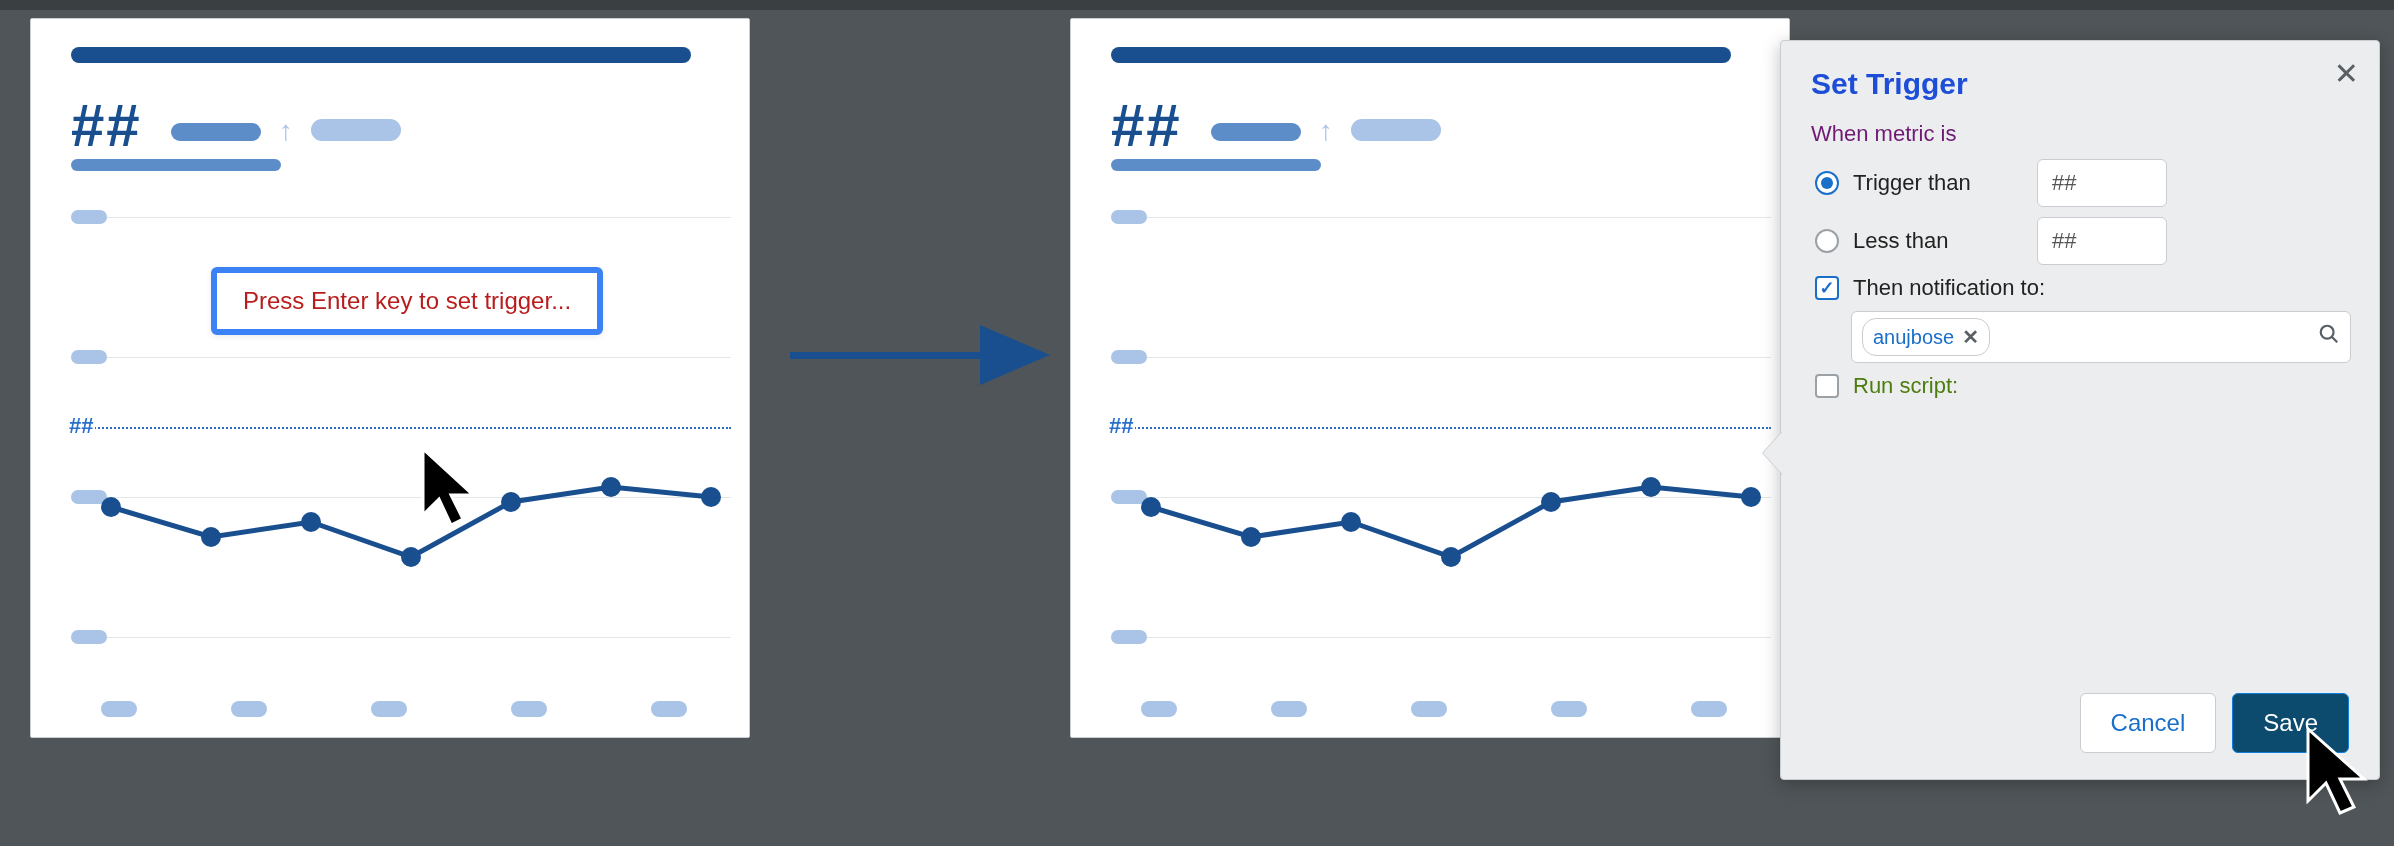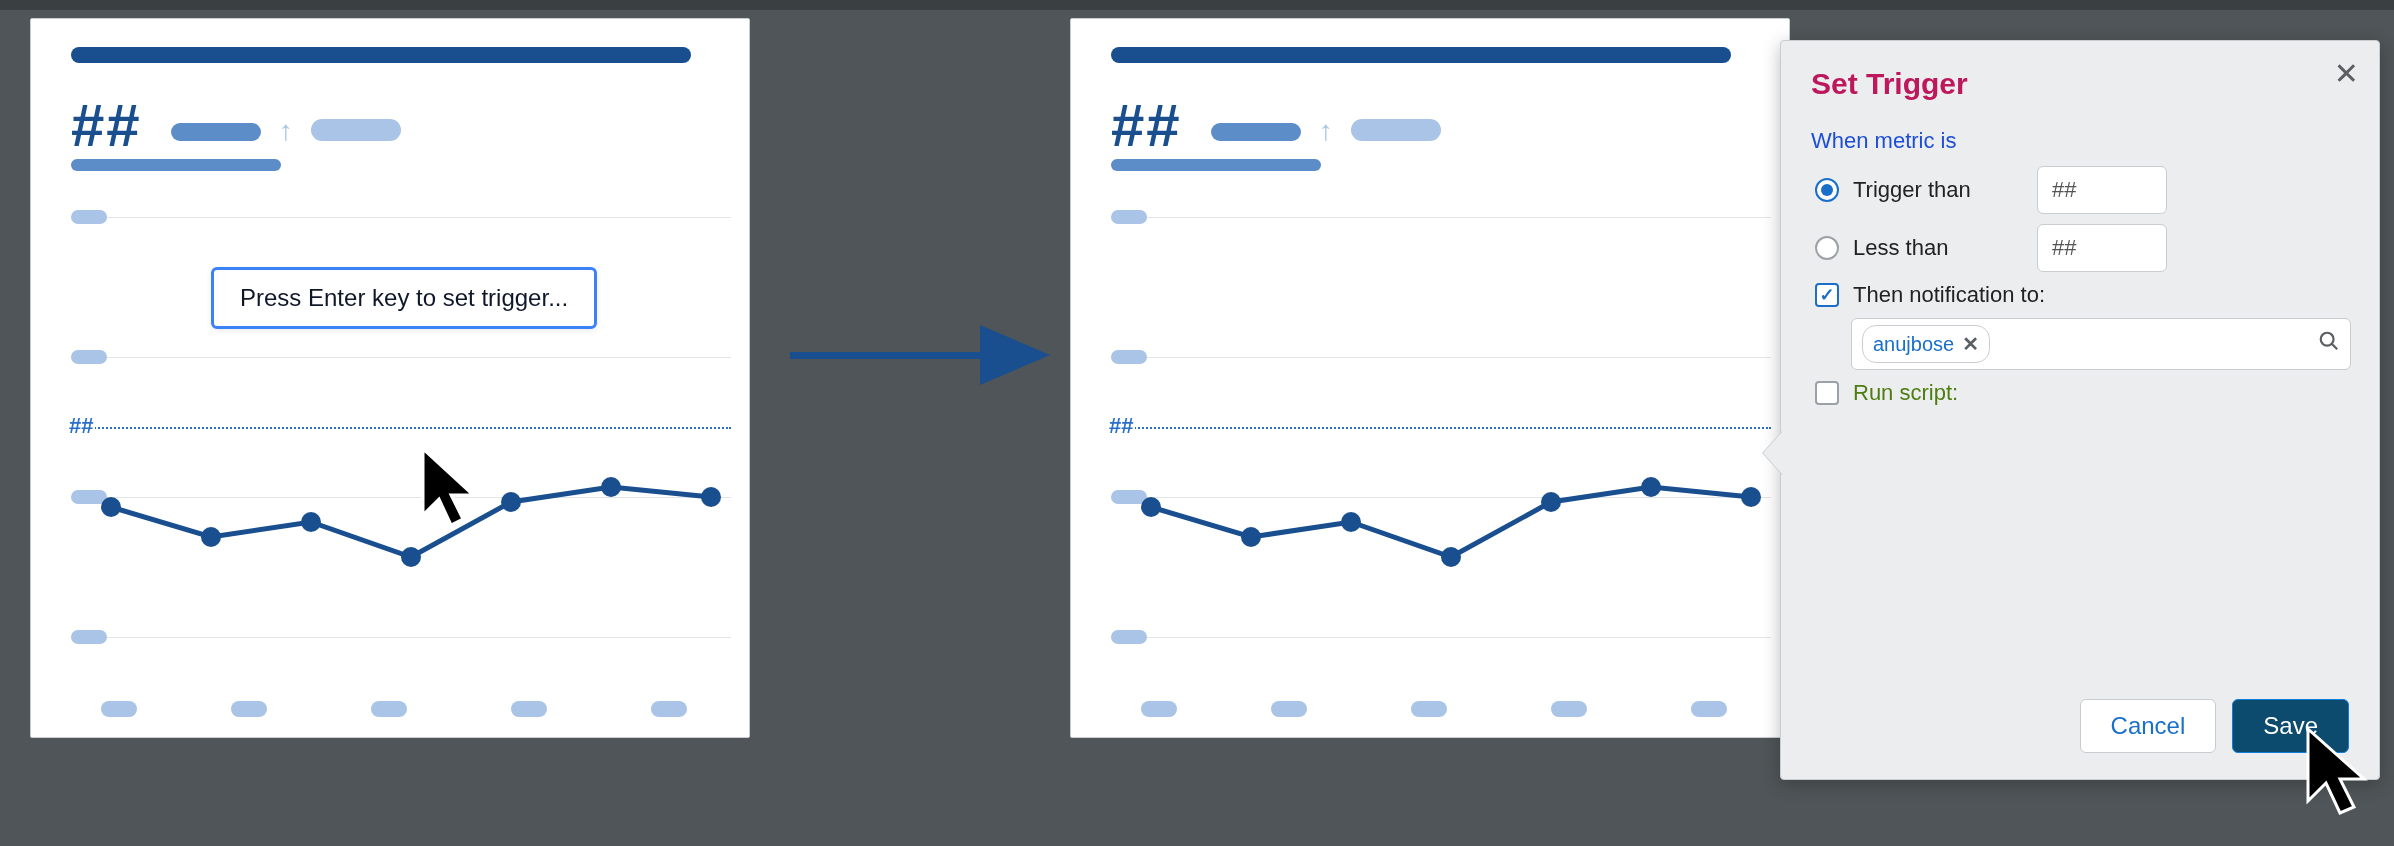"Set Trigger" .dialog h2 { color: #be185d -> #1d4ed8; margin-bottom: 27px -> 20px }
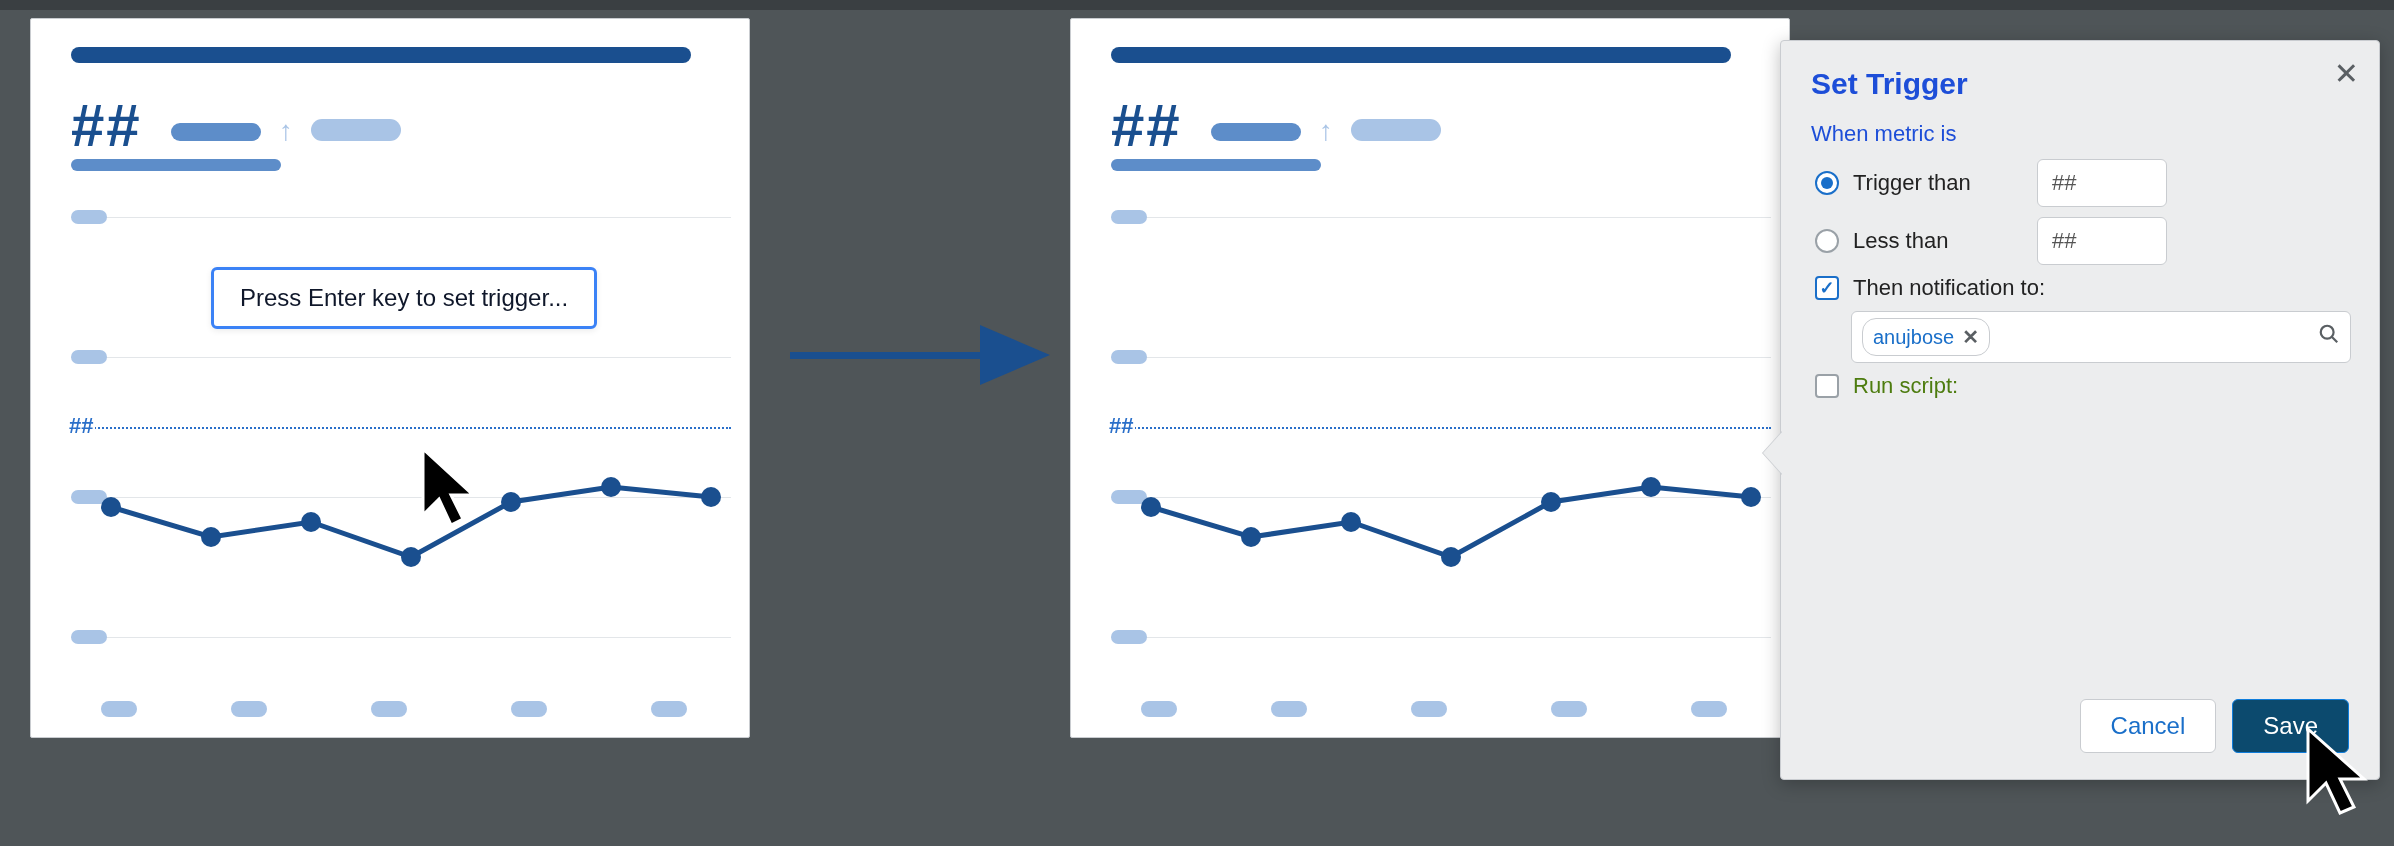"When metric is" .dialog .section-label { color: #1d4ed8 -> #701a75 }
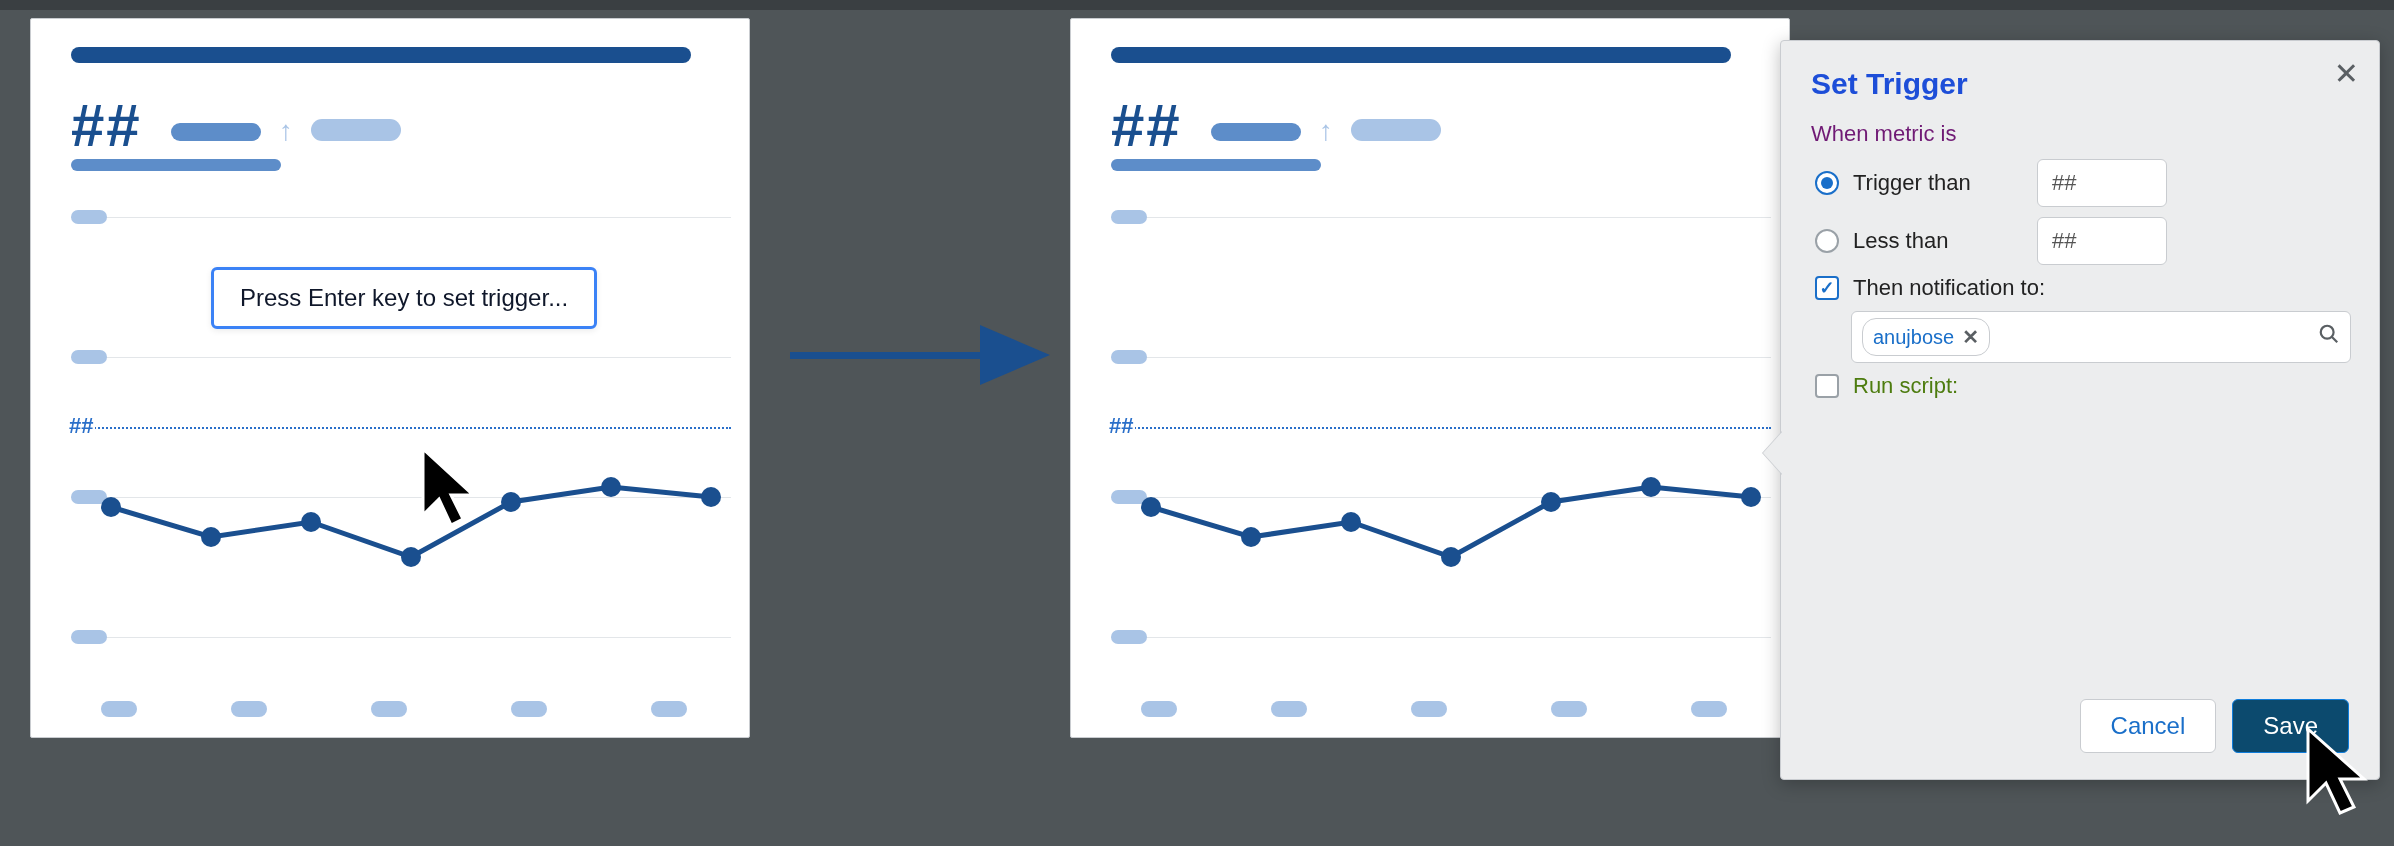"Press Enter key to set" .tooltip { border: 3px solid #3b82f6 -> 6px solid #3b82f6; color: #0f172a -> #b91c1c }
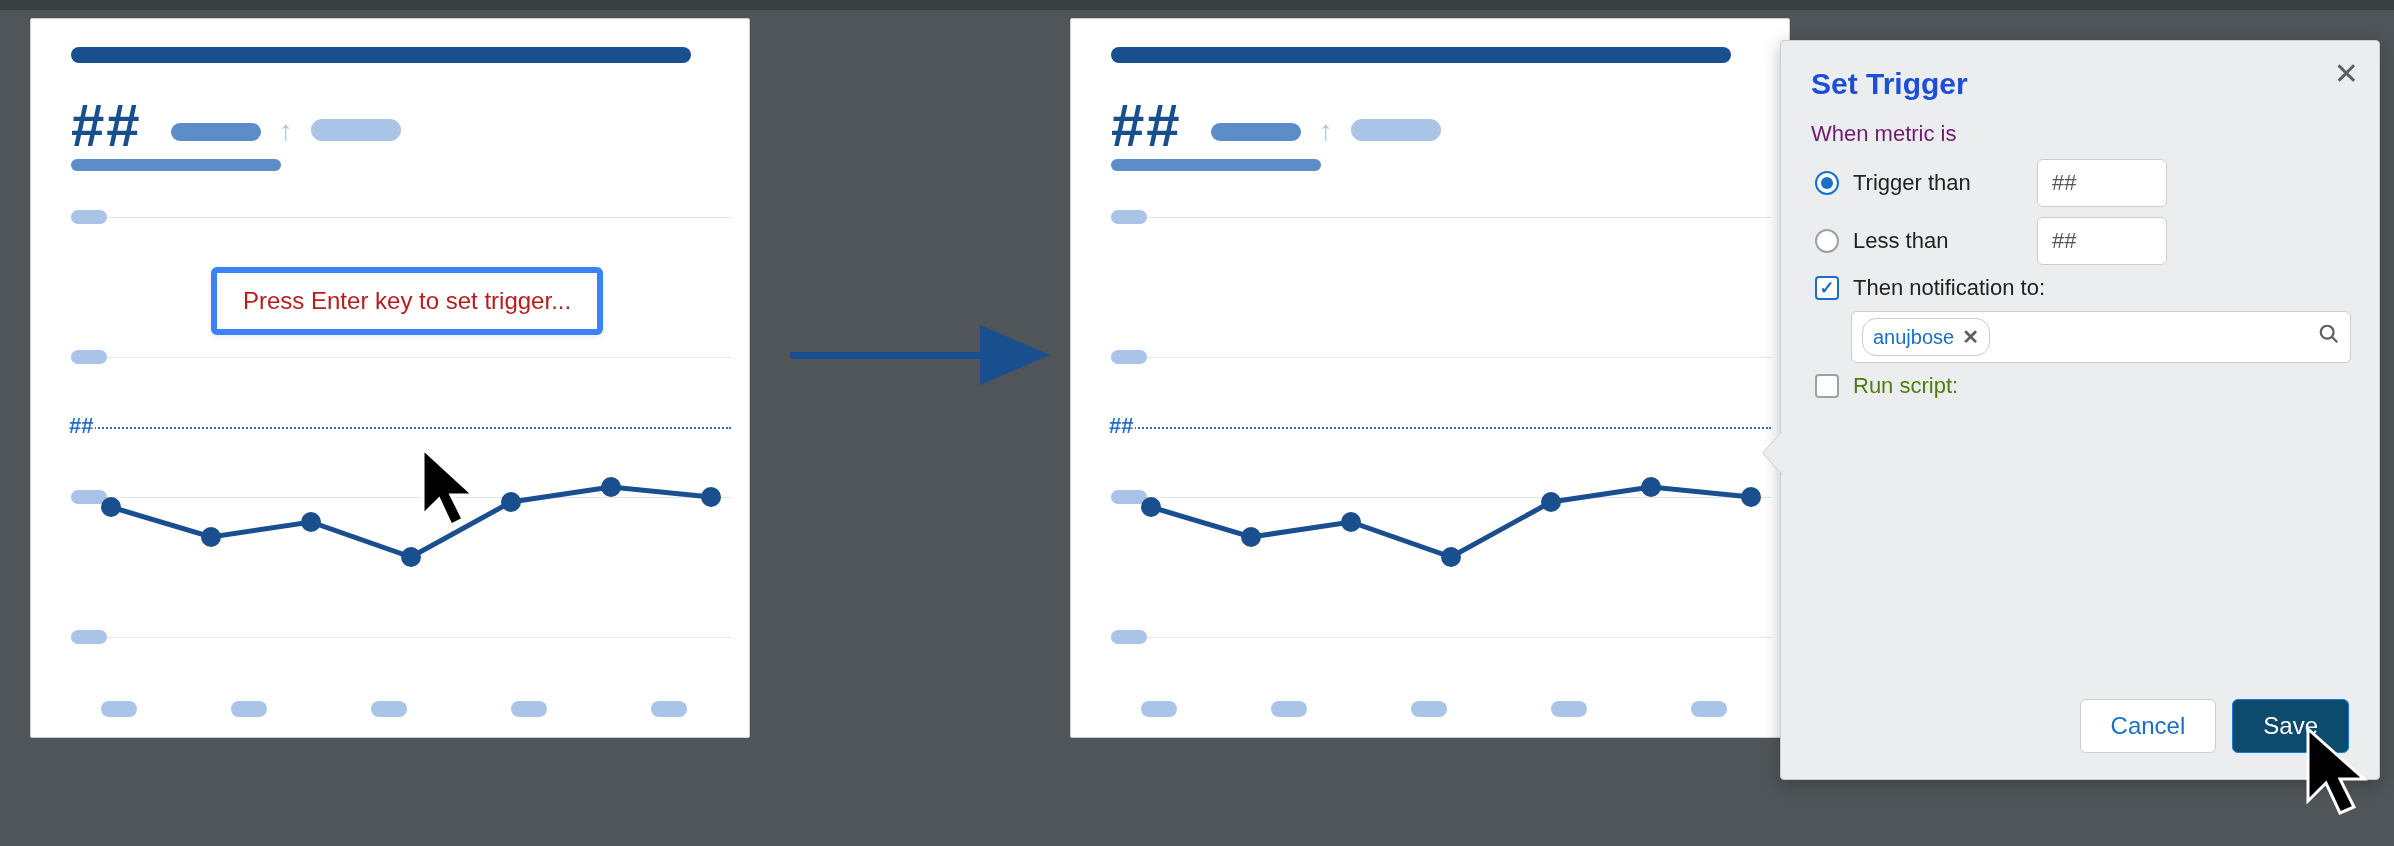"Cancel" .btn { height: 54px -> 60px }
